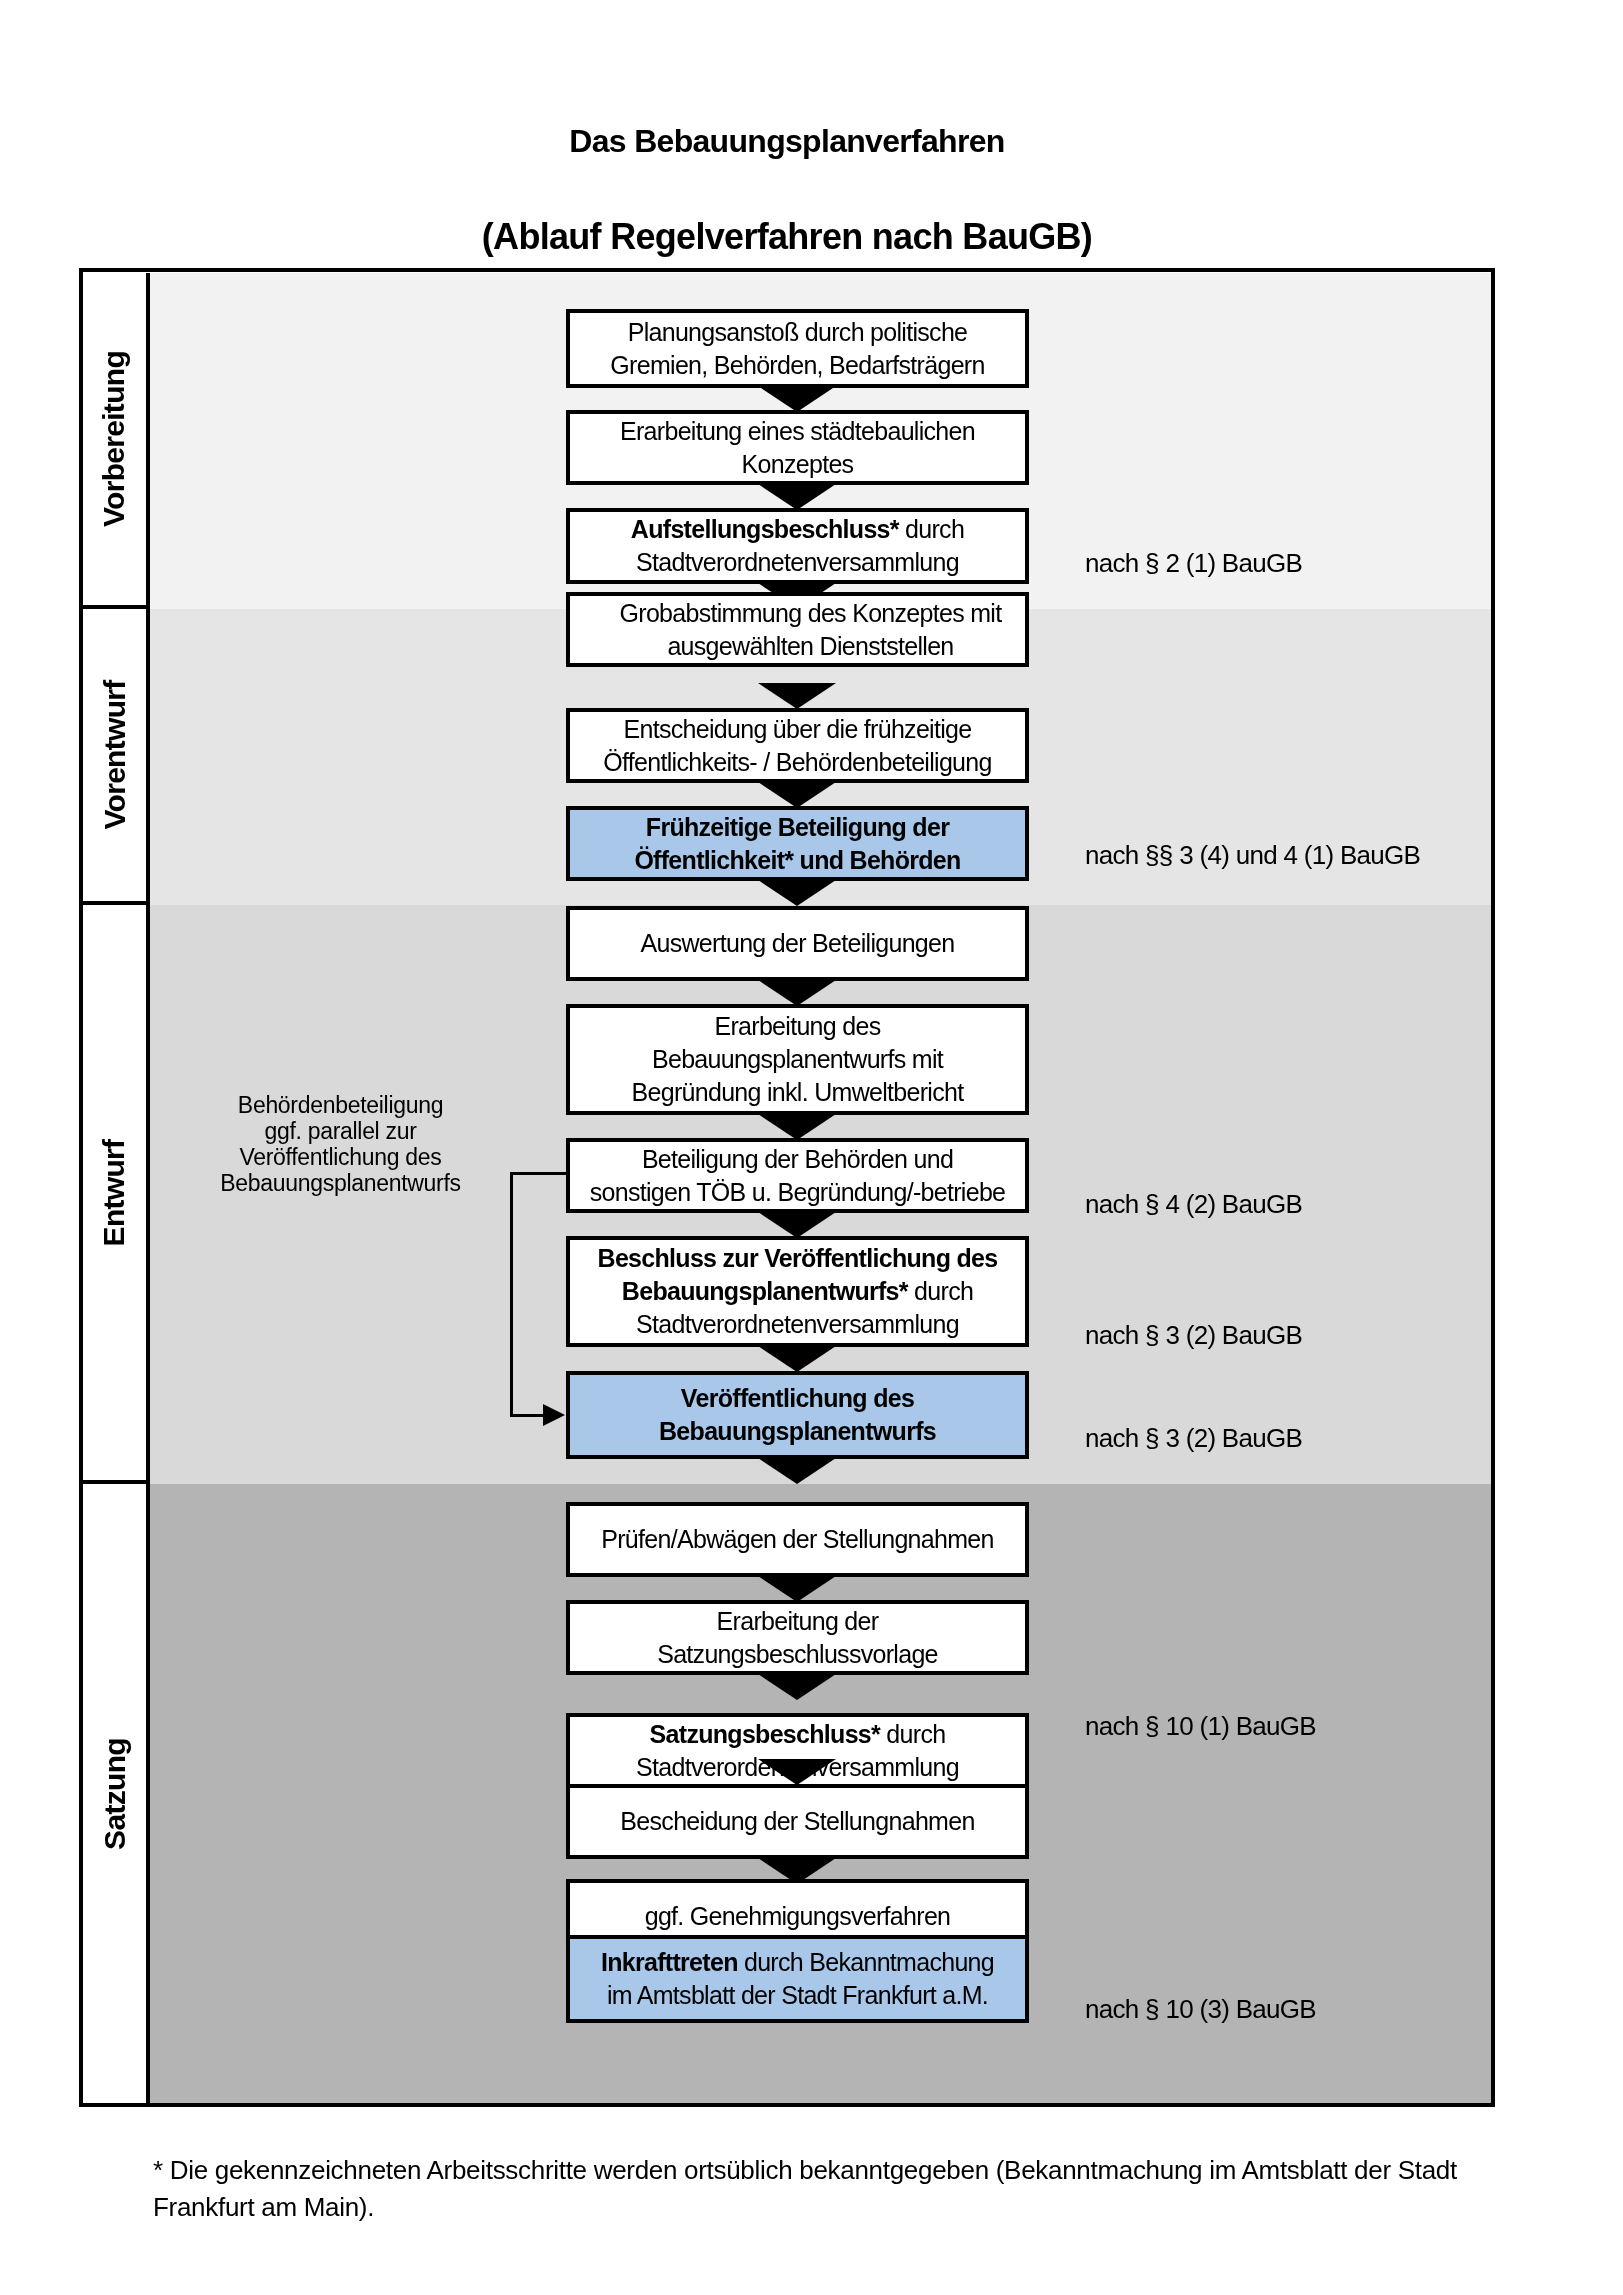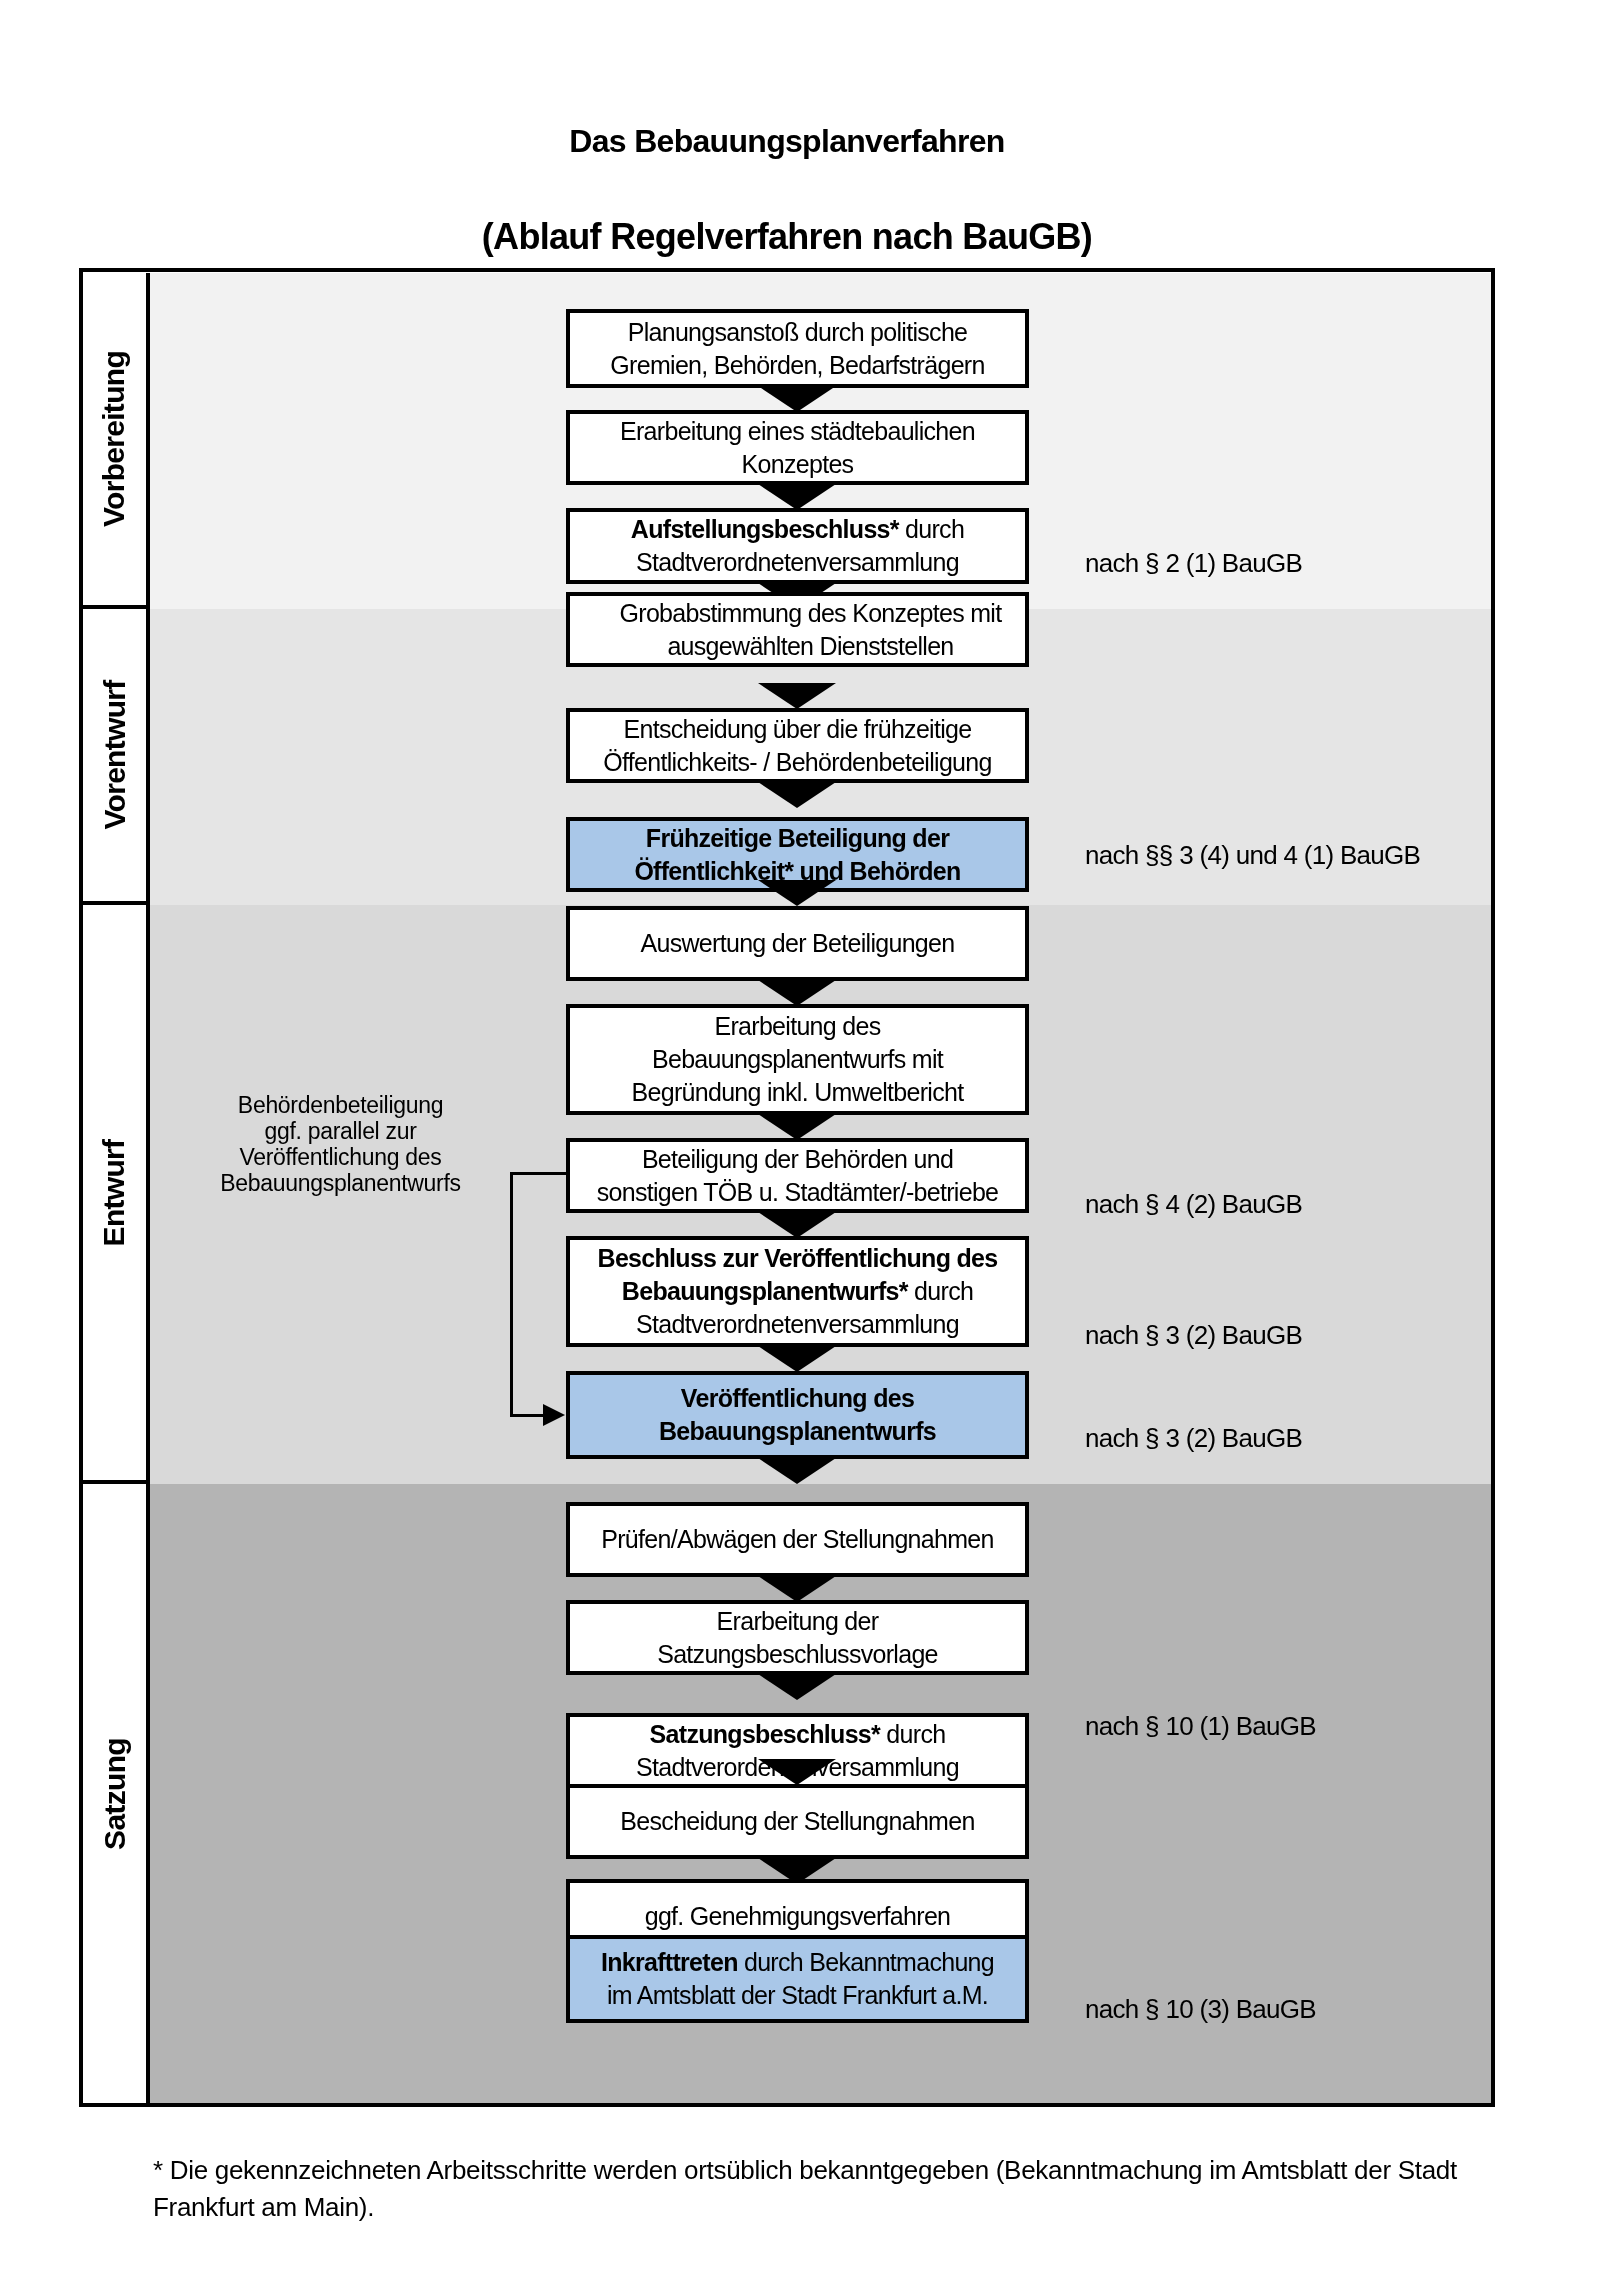"Frühzeitige Beteiligung der" div.abs { margin-top: 11px -> none }
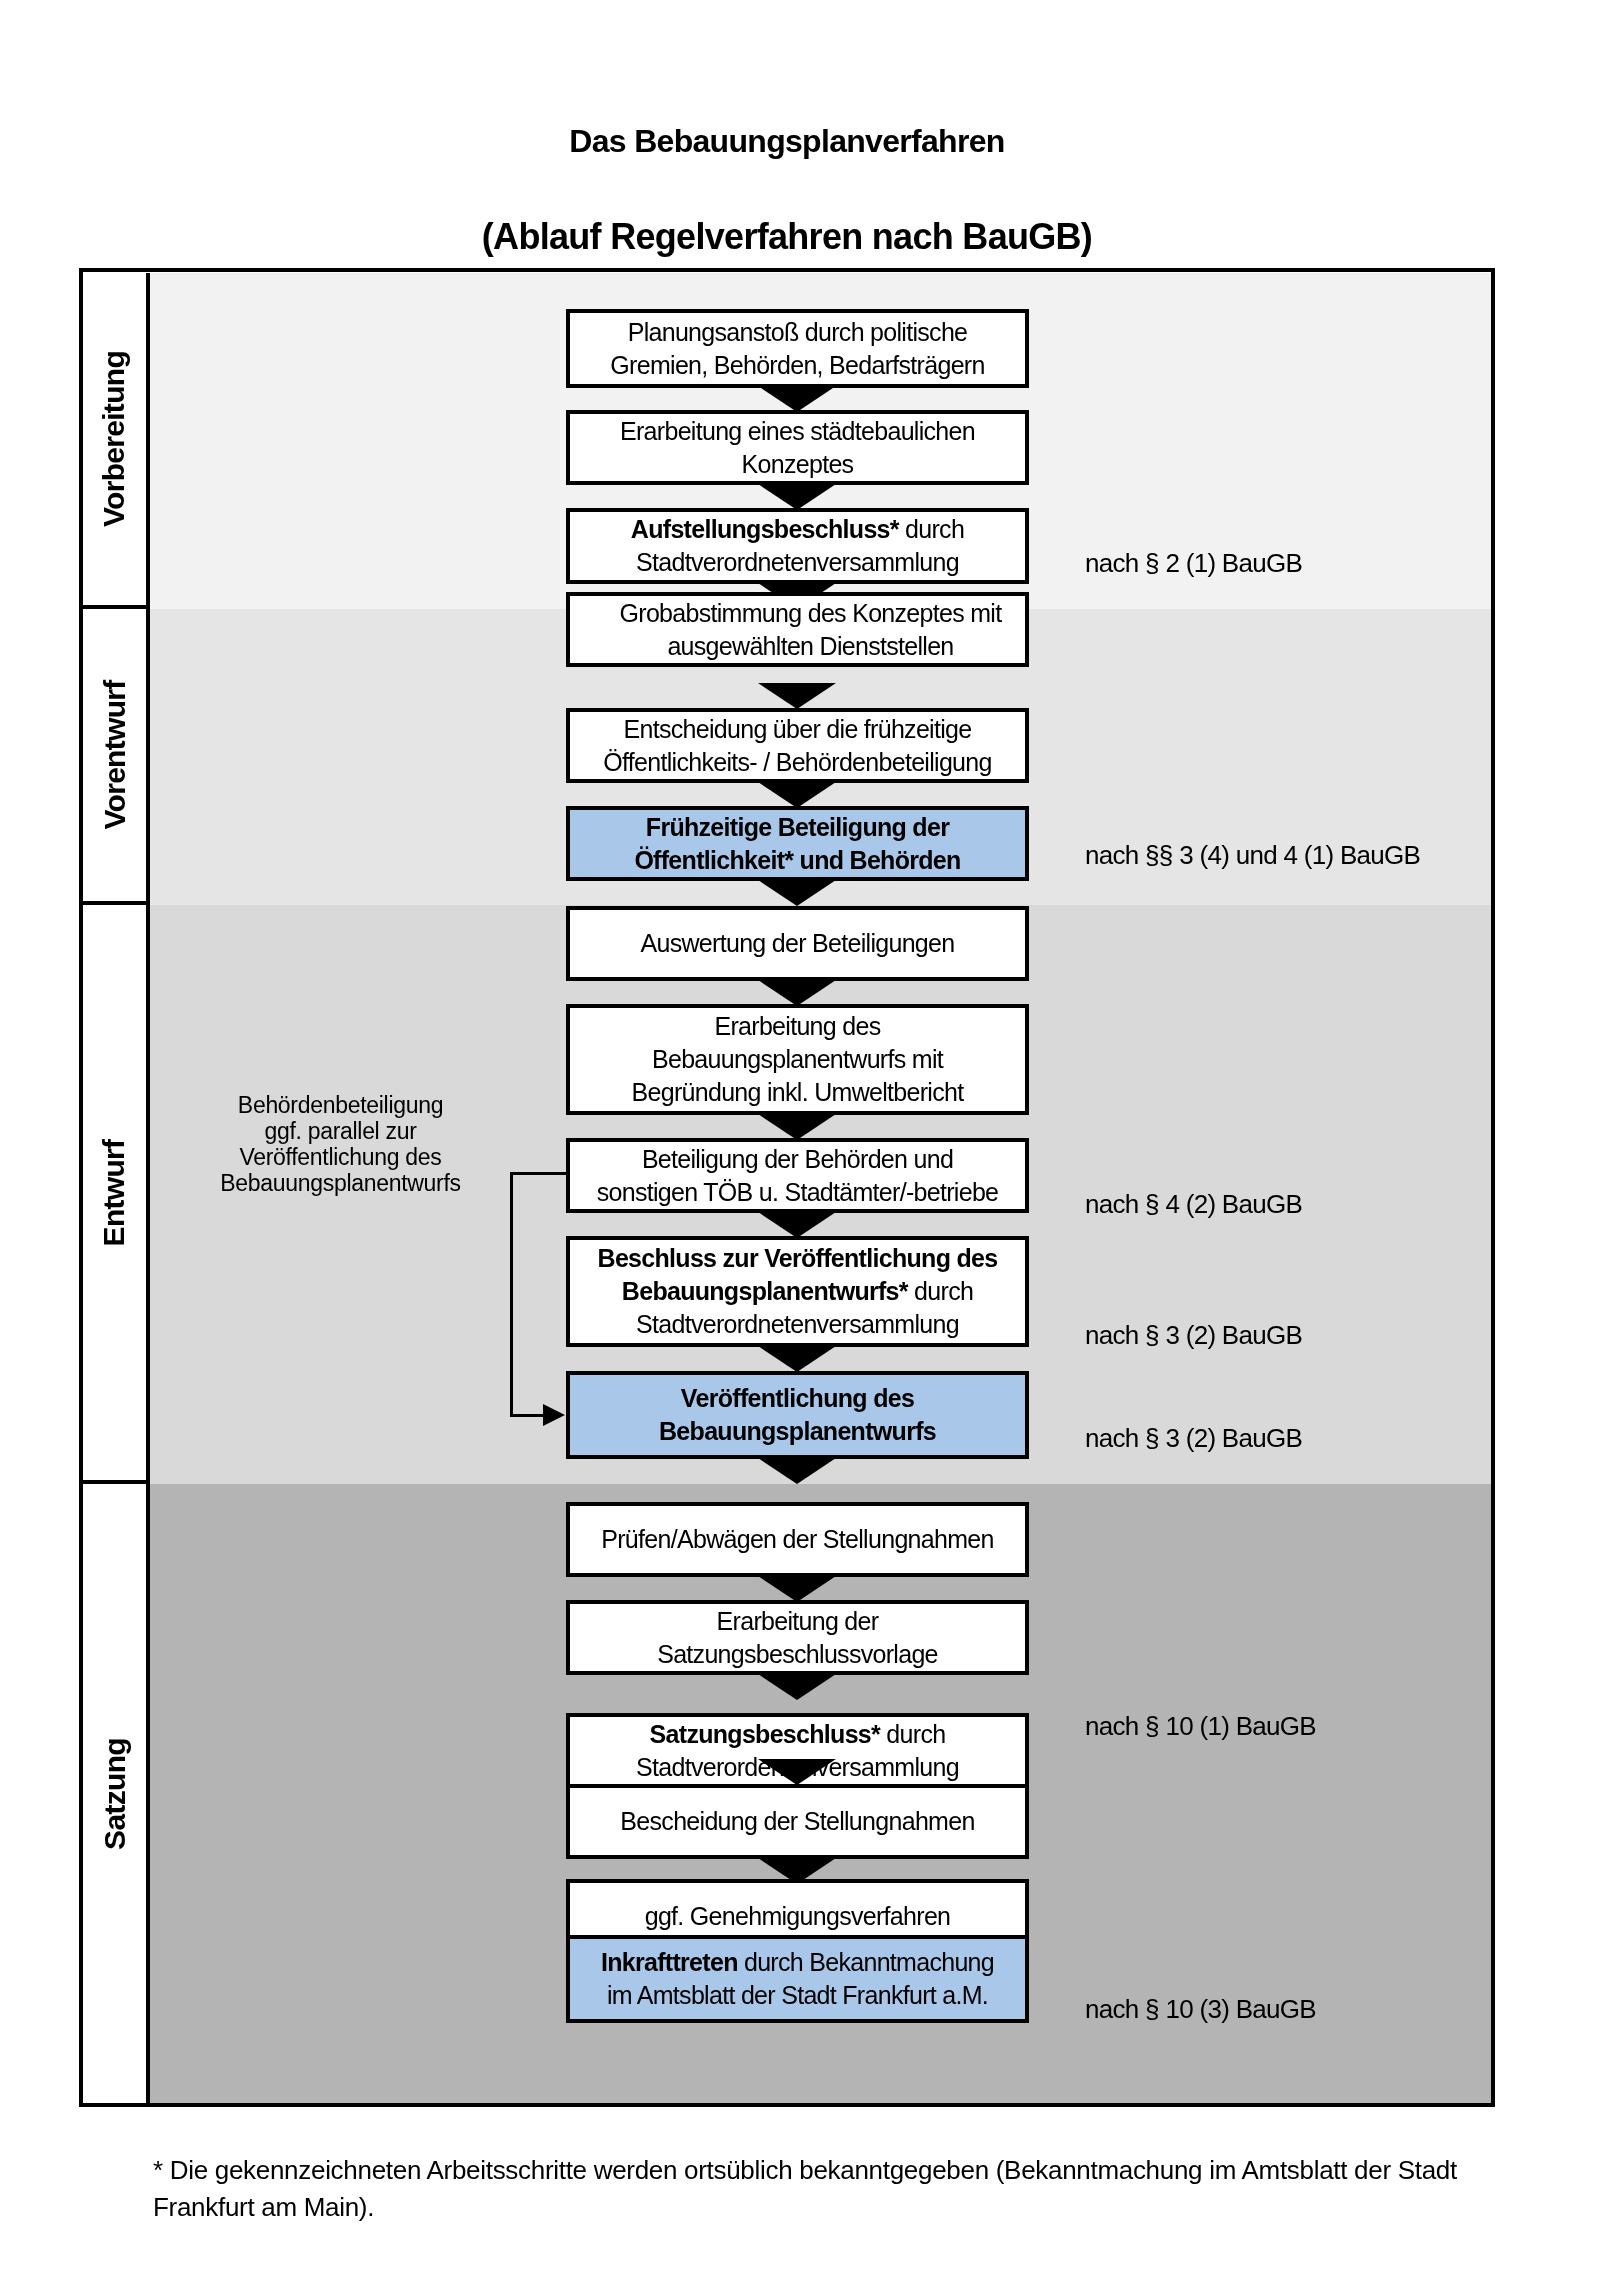"sonstigen TÖB u. Stadtämter/-betriebe" span { text: Stadtämter/-betriebe -> Begründung/-betriebe }
